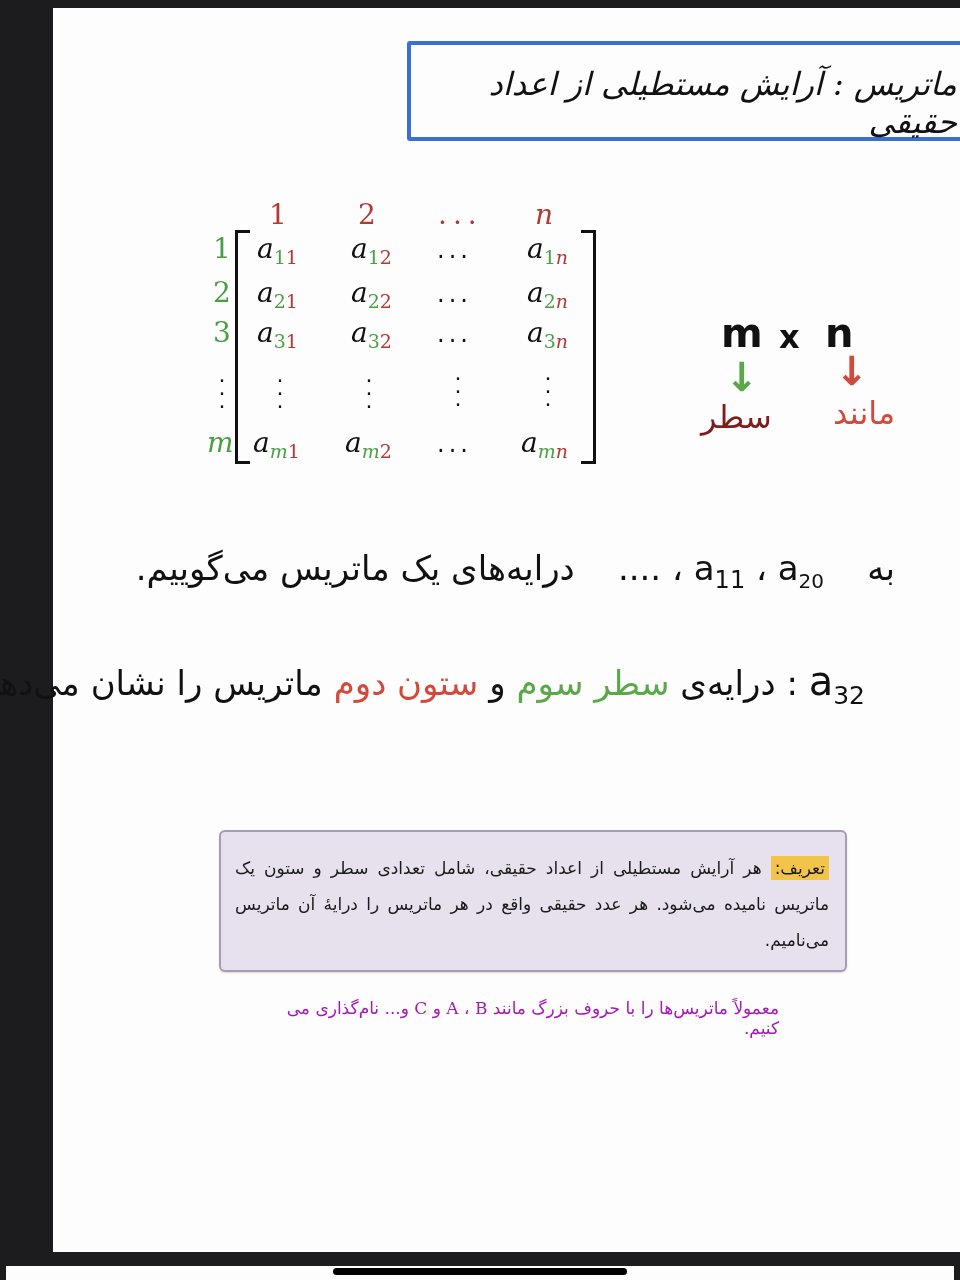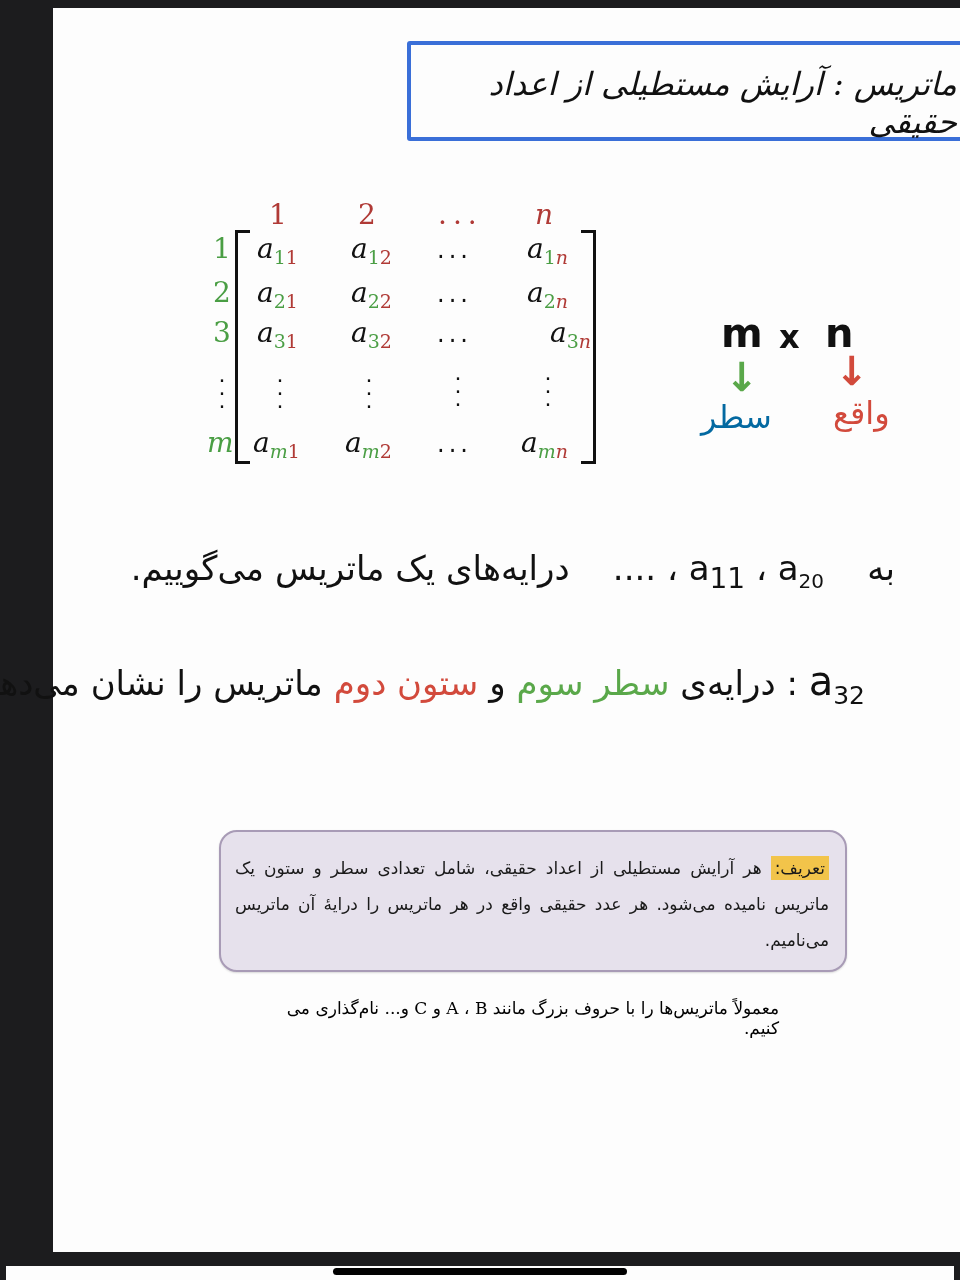"a3n" span.cell { left: 497px -> 474px }
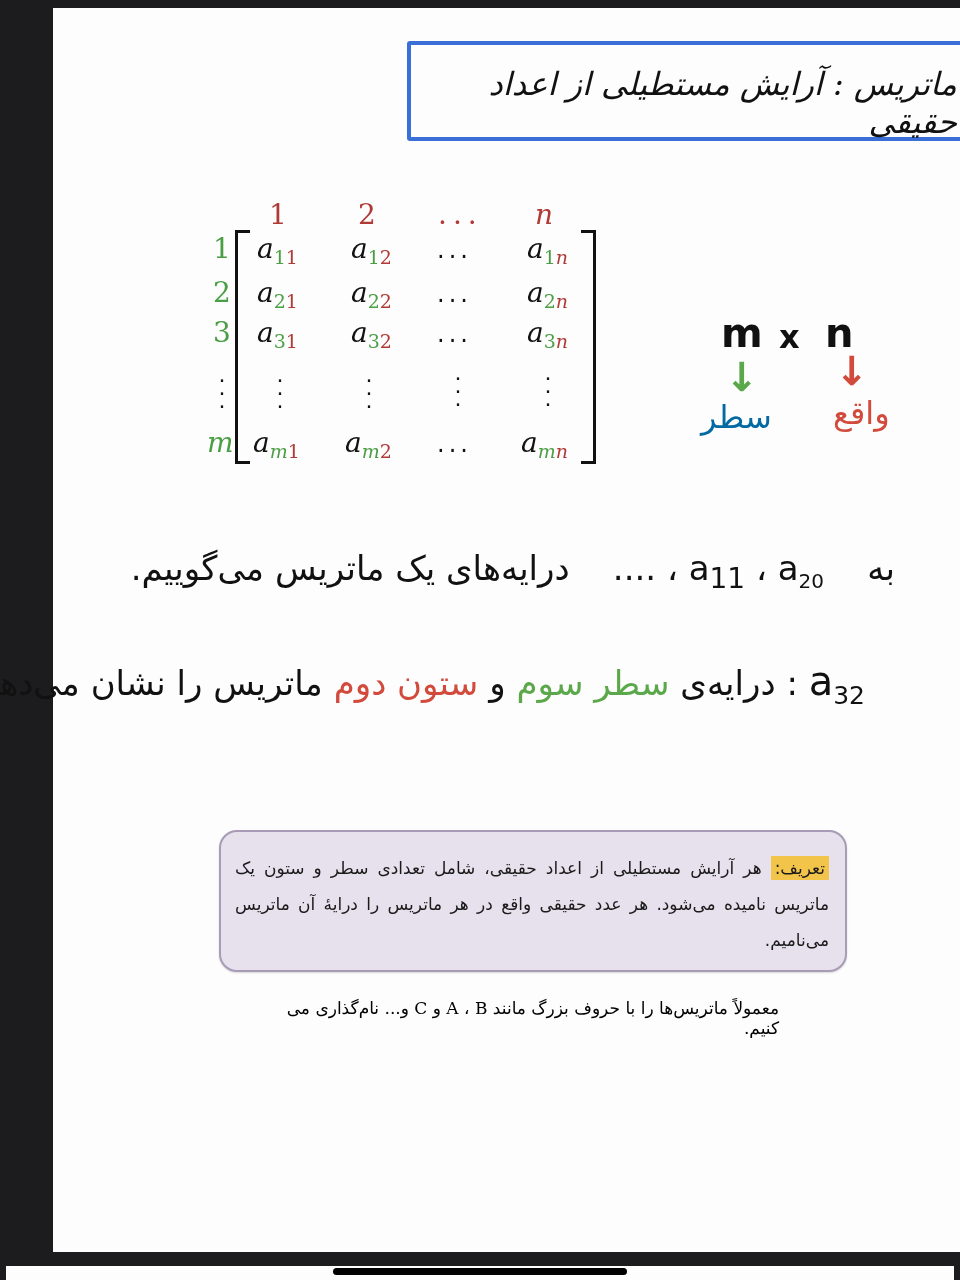"سطر" .label-row { color: #0369a1 -> #7f1d1d }
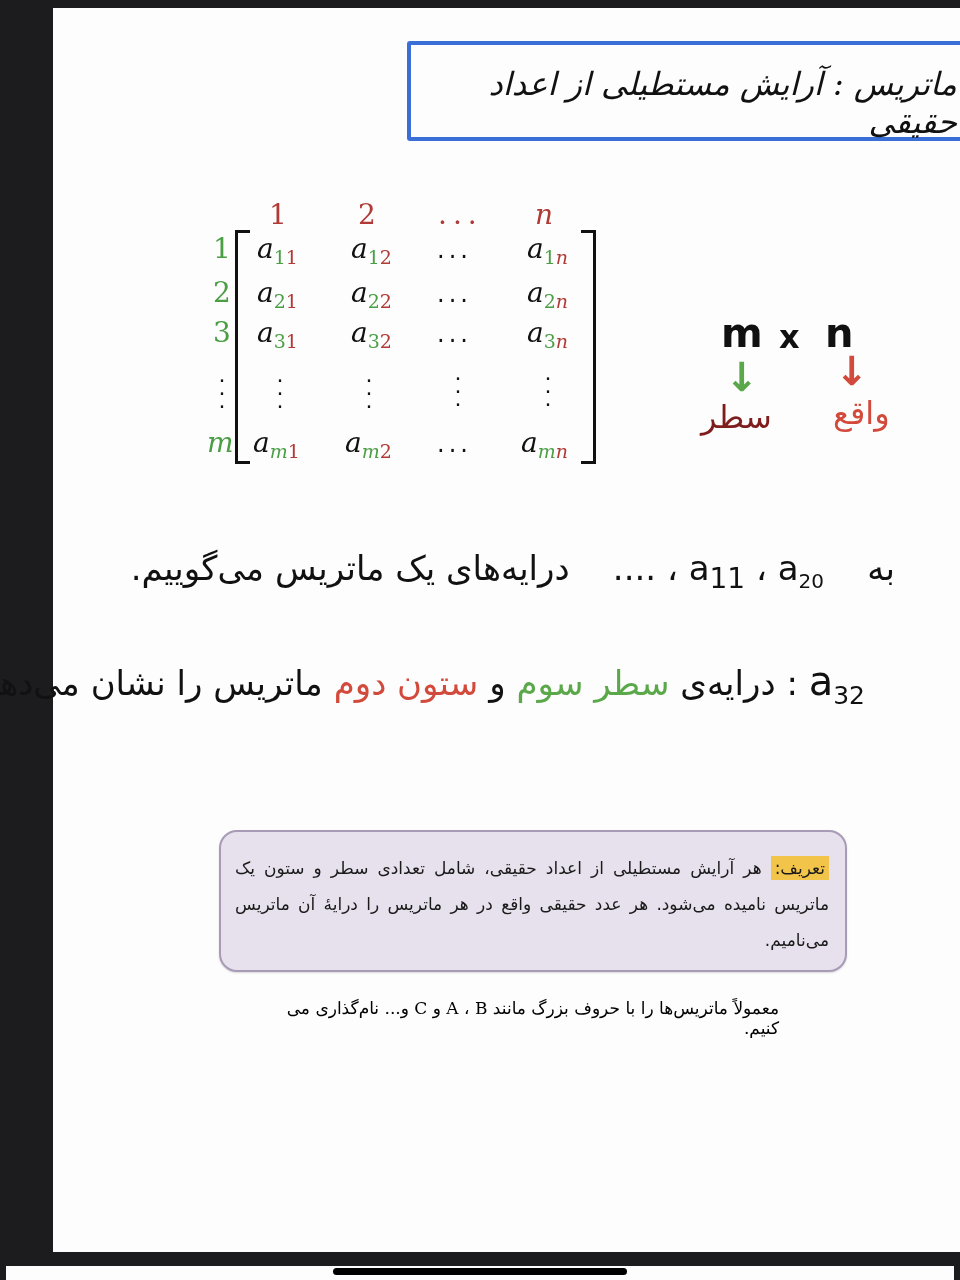"واقع" div.hw { text: واقع -> مانند }
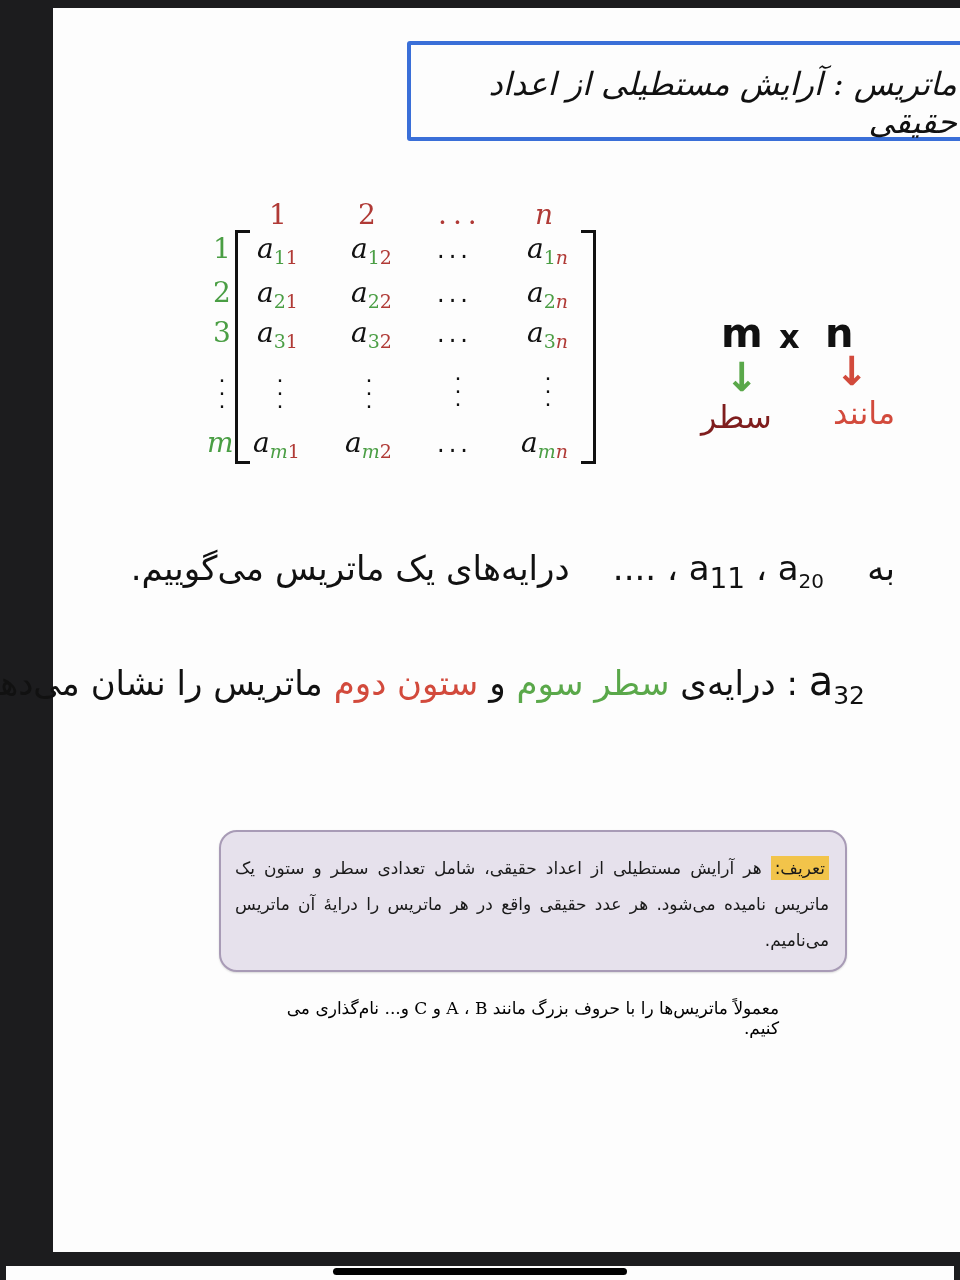"11" sub { font-size: 28px -> 24px }
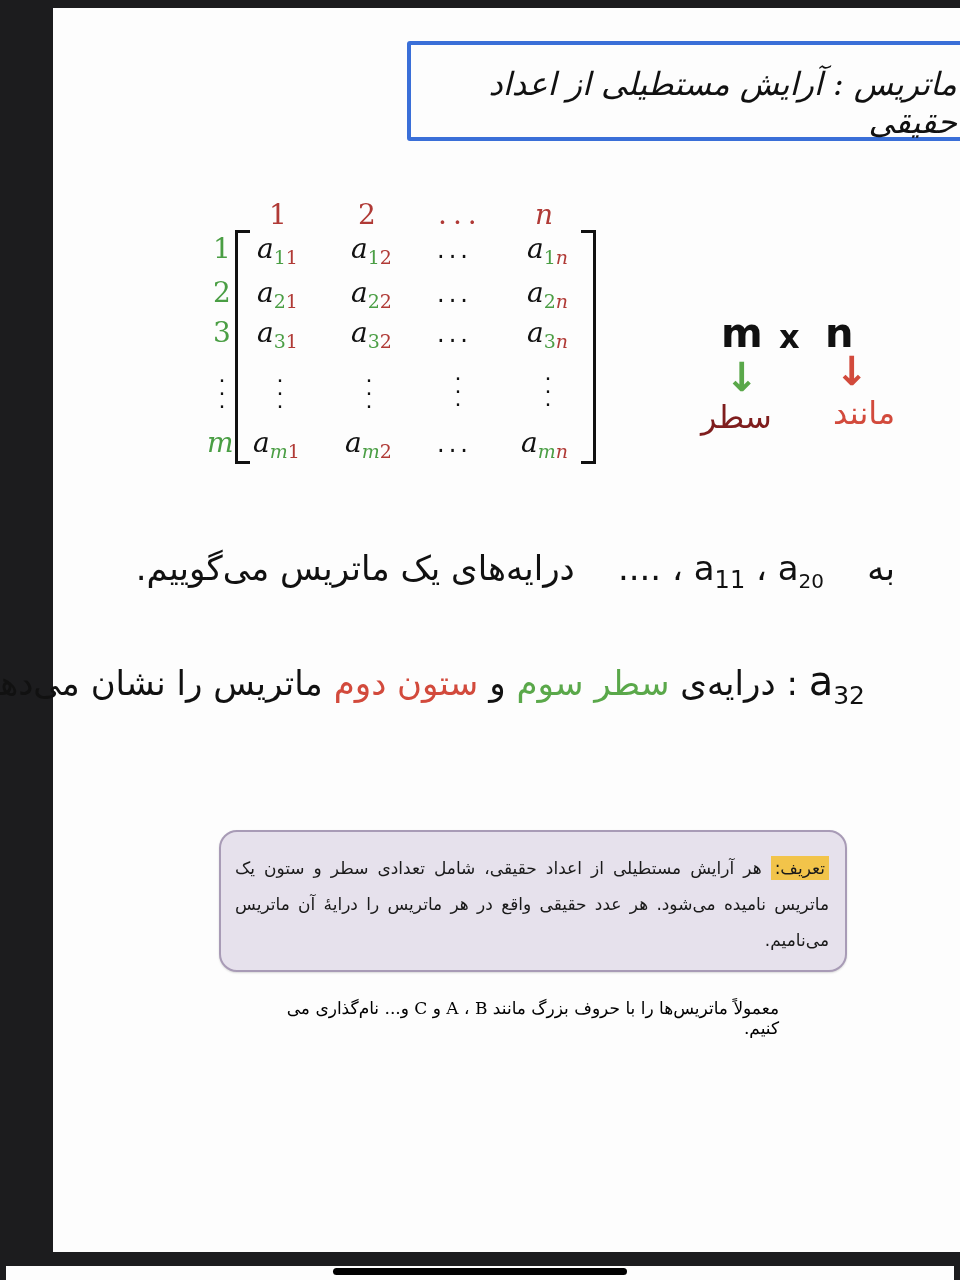"تعریف: هر آرایش مستطیلی از" .def-box { border-radius: 18px -> 6px }
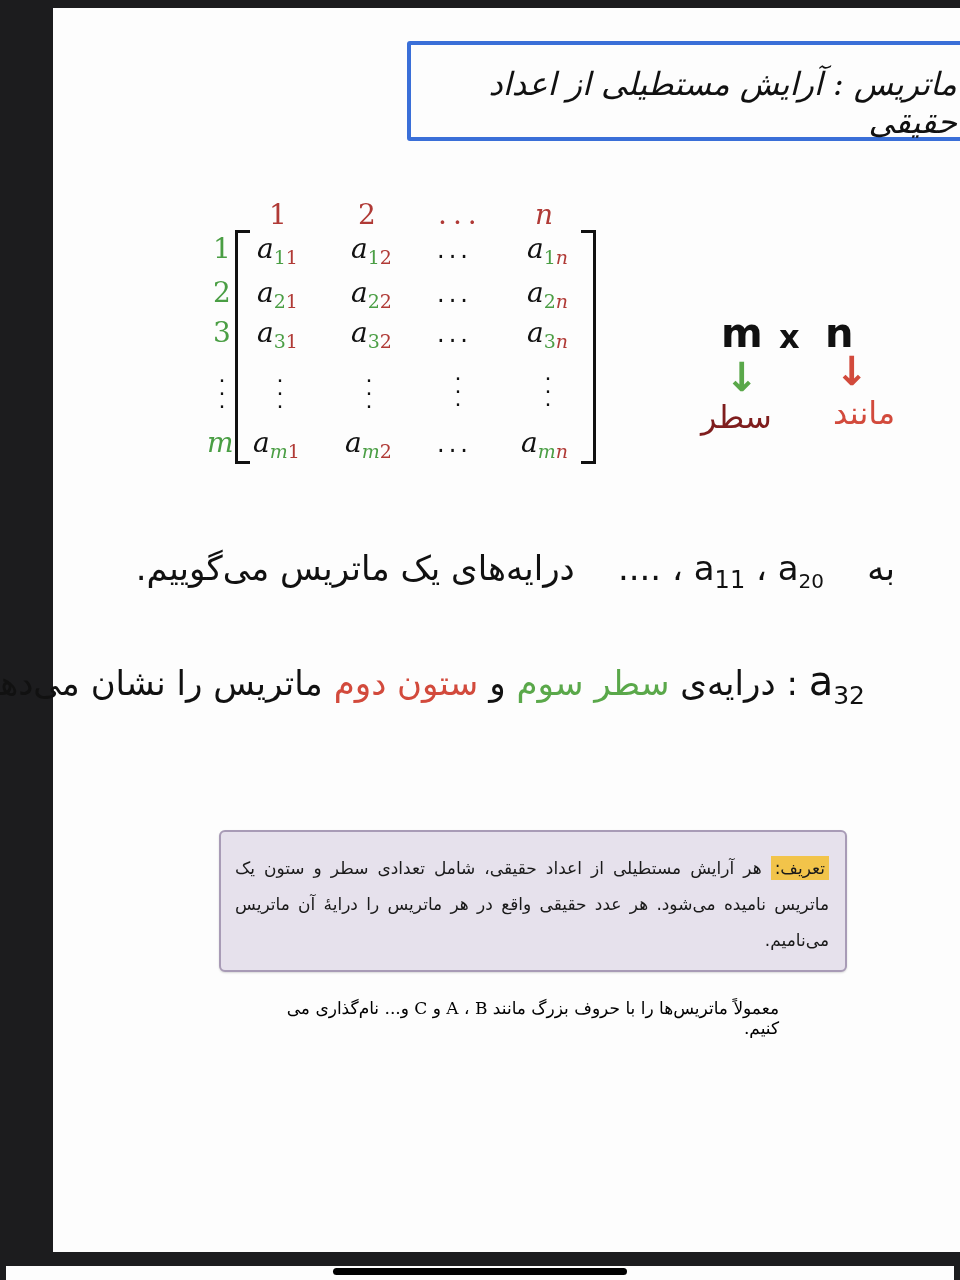"معمولاً ماتریس‌ها را با حروف" .note { color: #000000 -> #a21caf }
